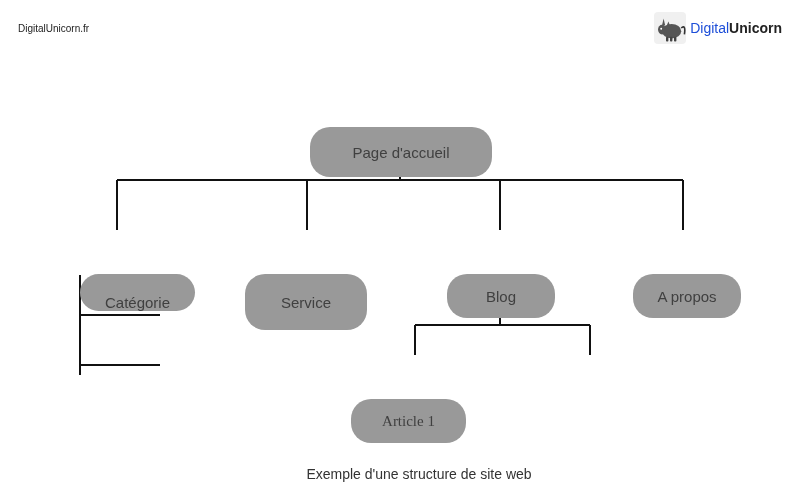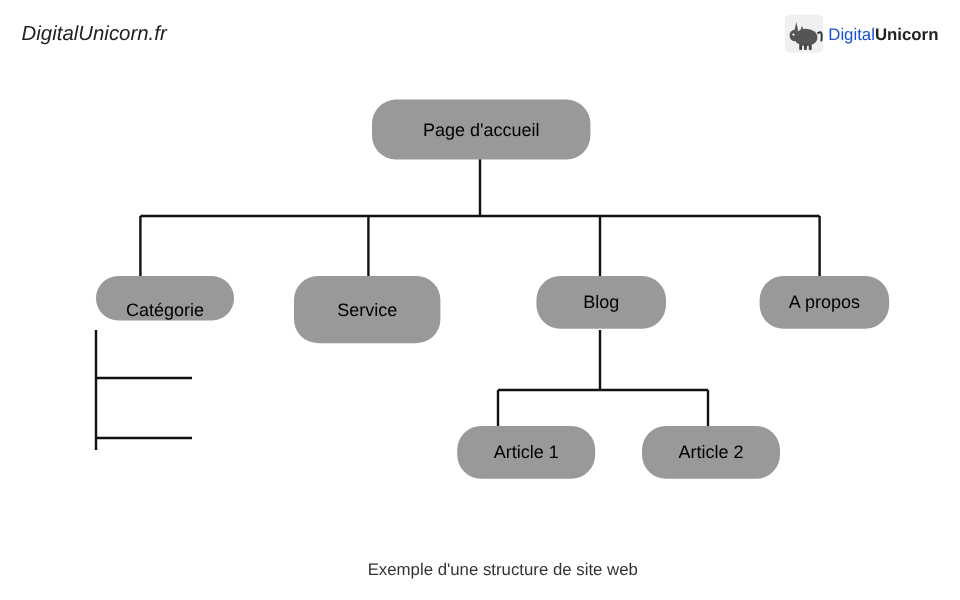"DigitalUnicorn.fr" .site-title { font-size: 17px -> 10px; font-style: italic -> none }
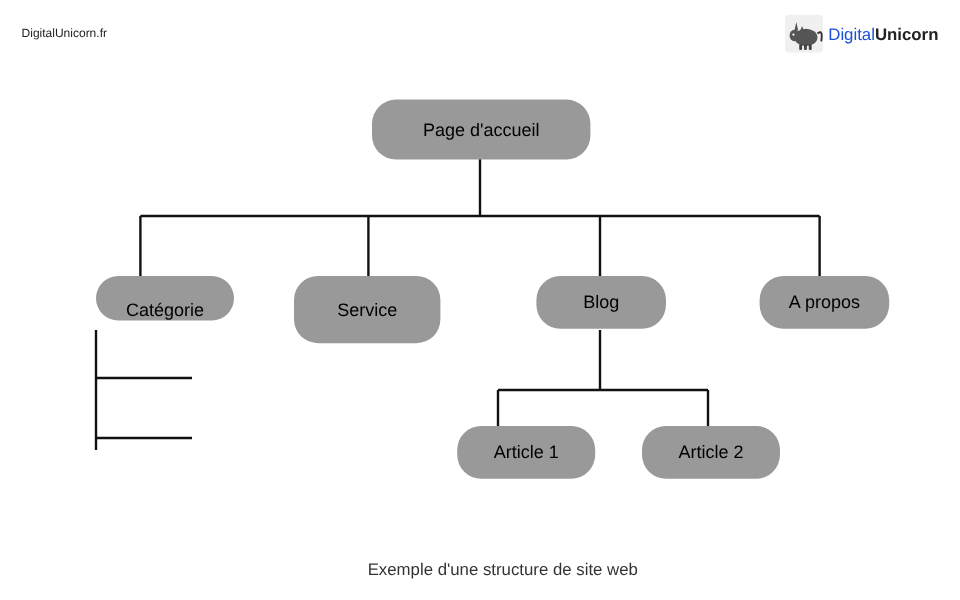"Page d'accueil" .node { color: #000000 -> #404040; margin-top: none -> 44px }
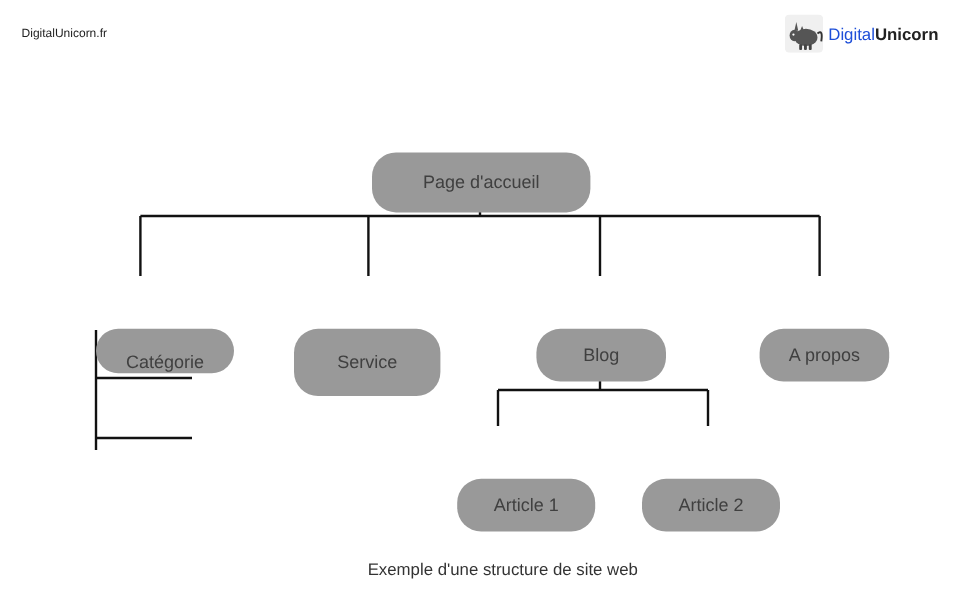"Article 1" div.node { font-family: none -> Liberation Serif, serif; left: 381px -> 351px }
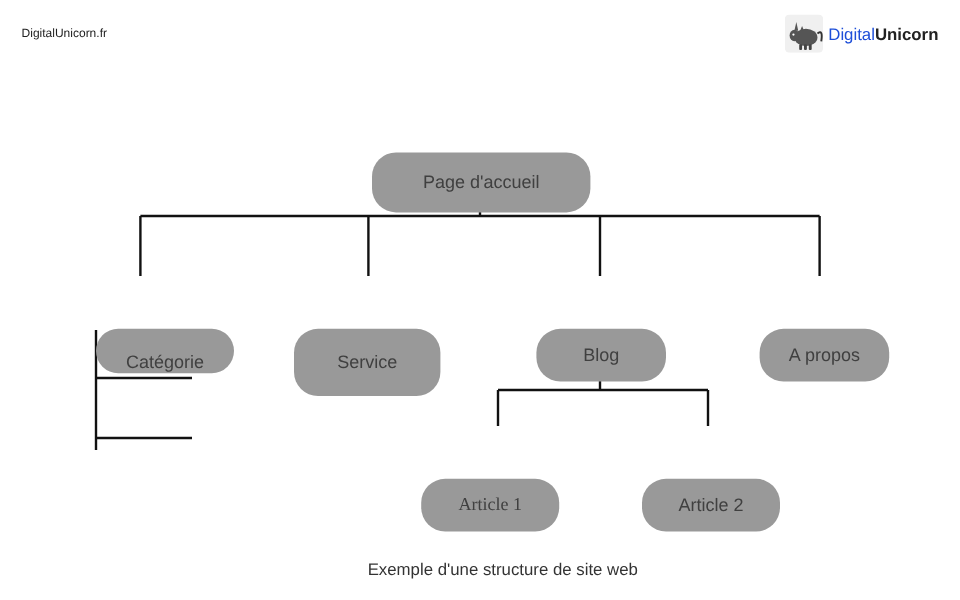"Article 2" div.node { html: <div> <span>Article 2</span> </div> -> none }
